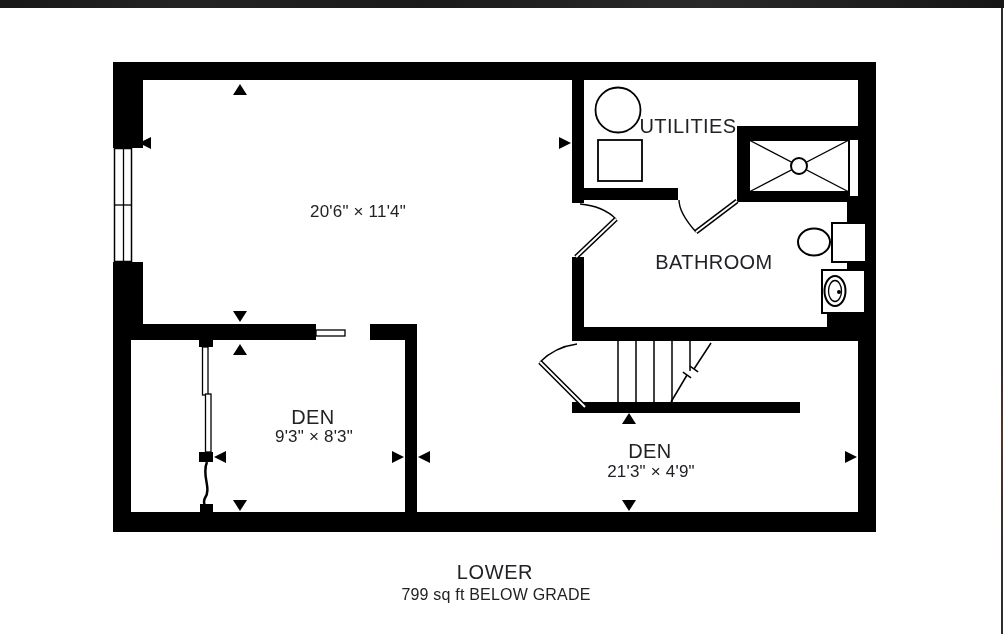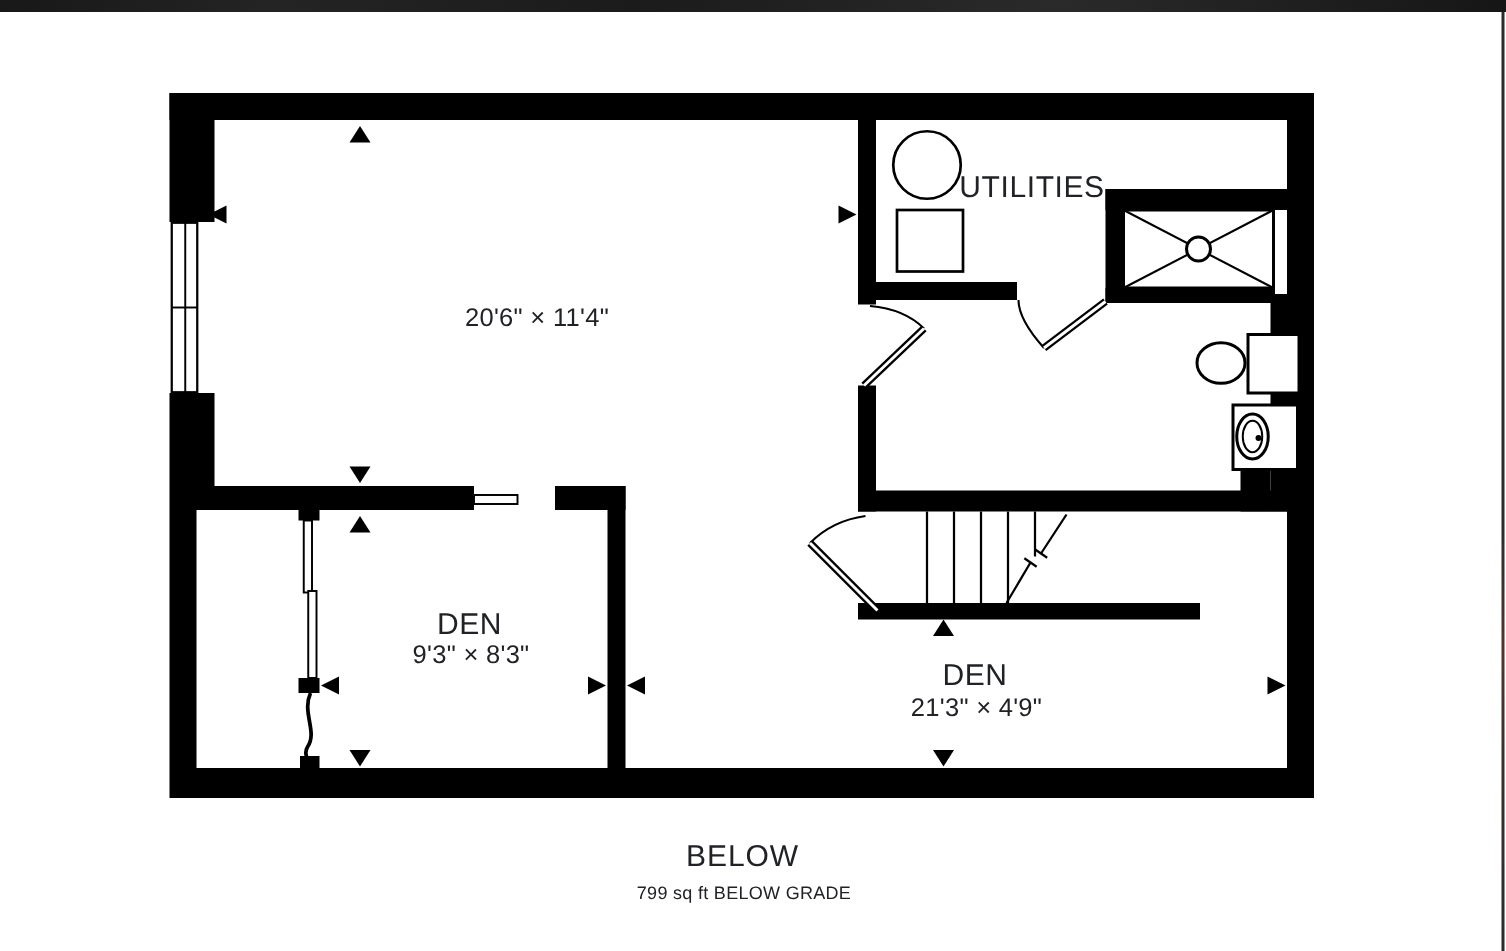"BATHROOM" div.label { html: none -> <div>BATHROOM</div> }
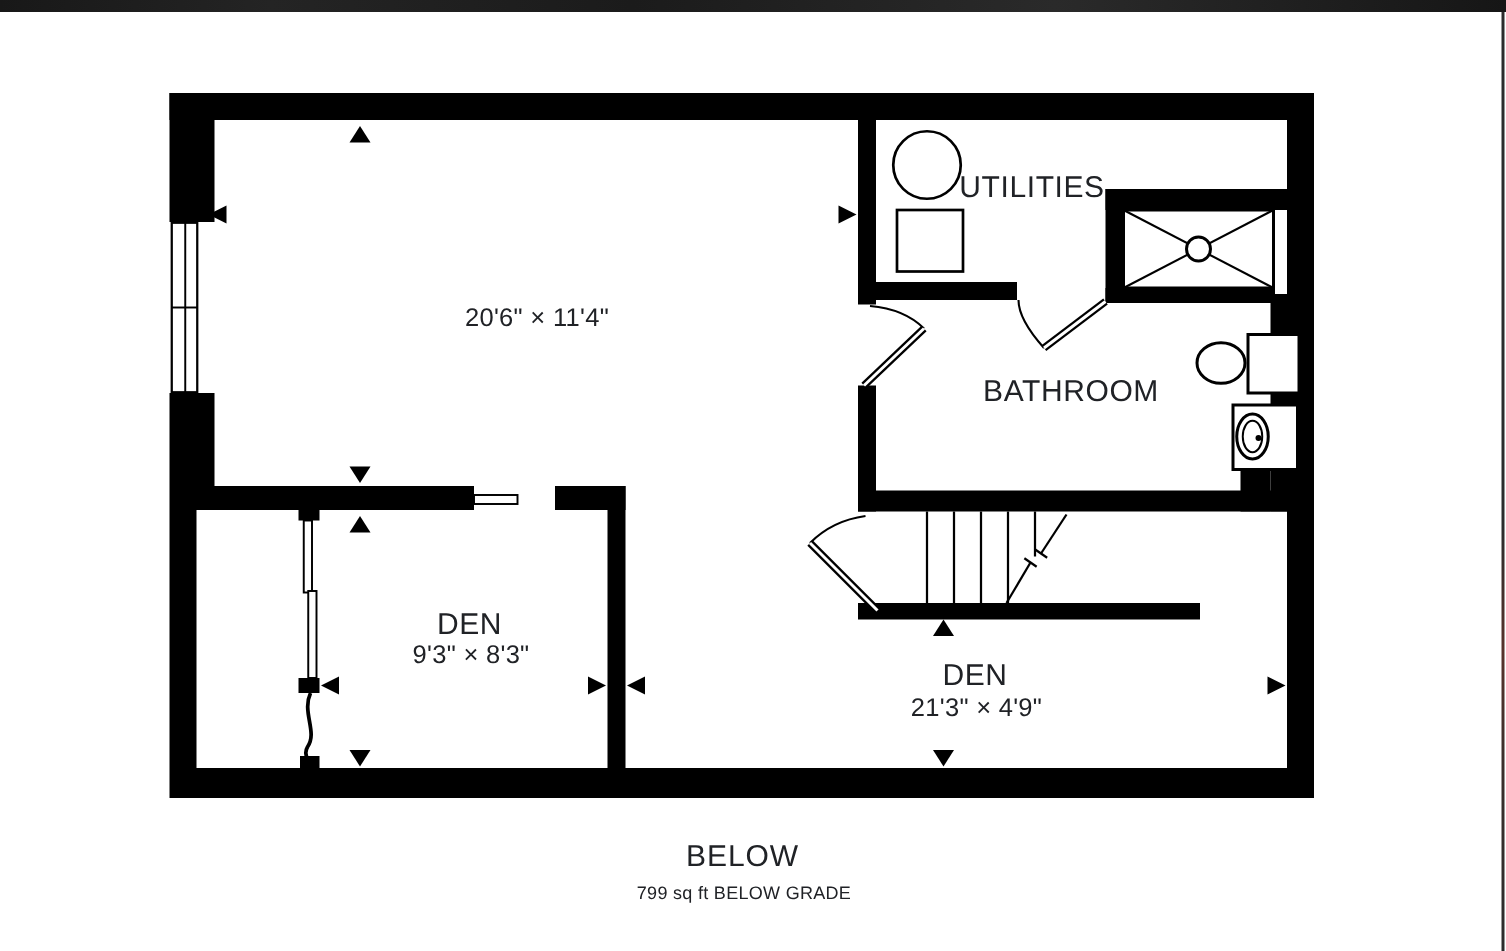"BELOW" div.label { text: BELOW -> LOWER }
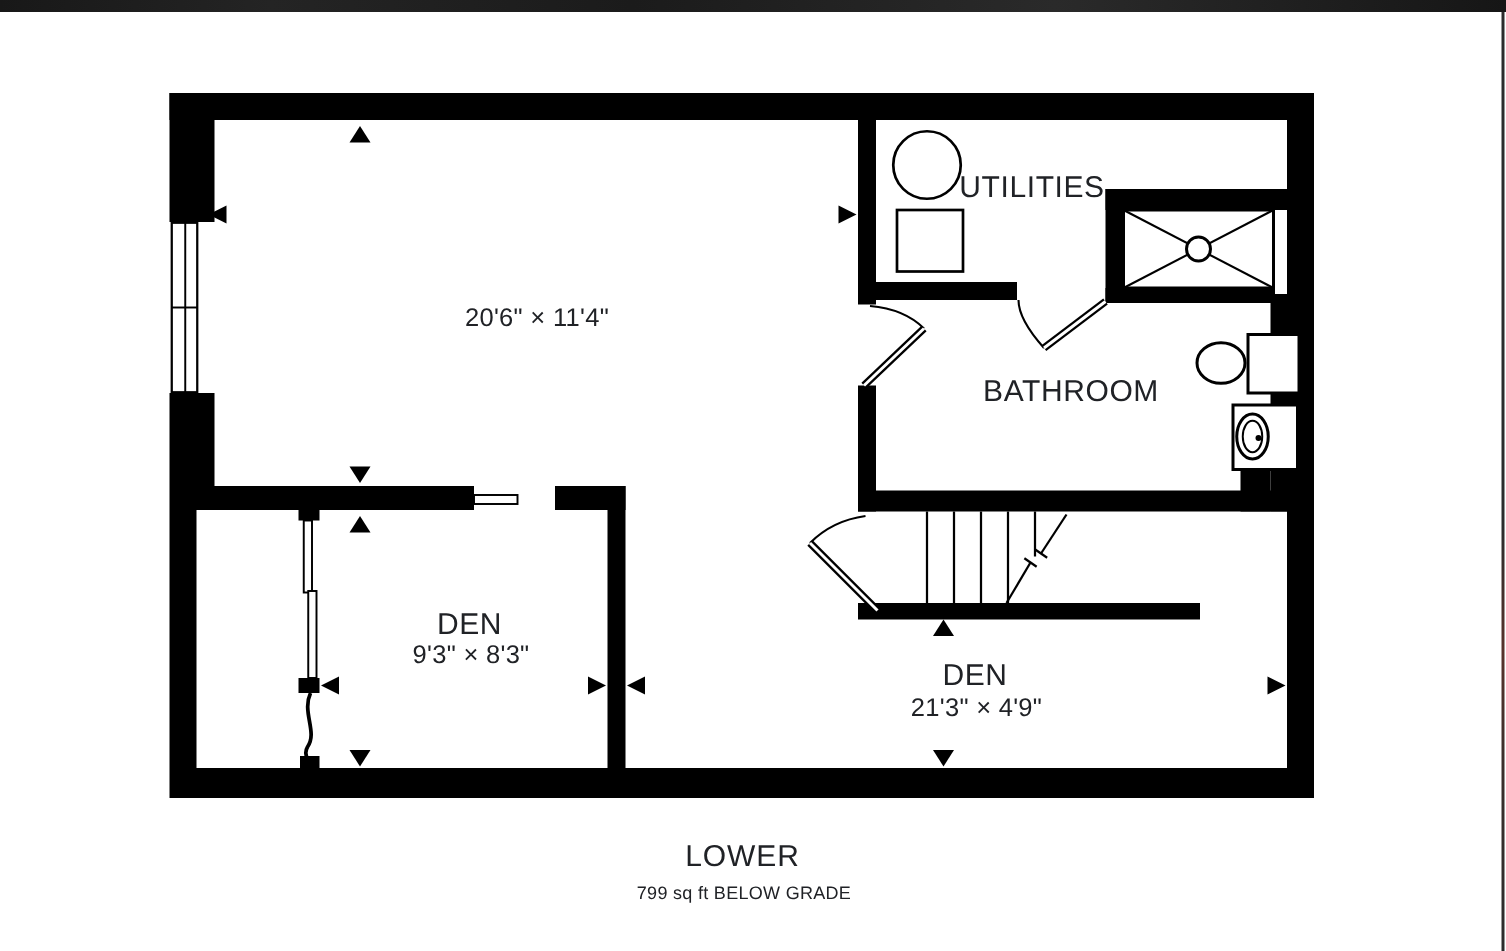"799 sq ft BELOW GRADE" .plan-subtitle { font-size: 12px -> 16px }
